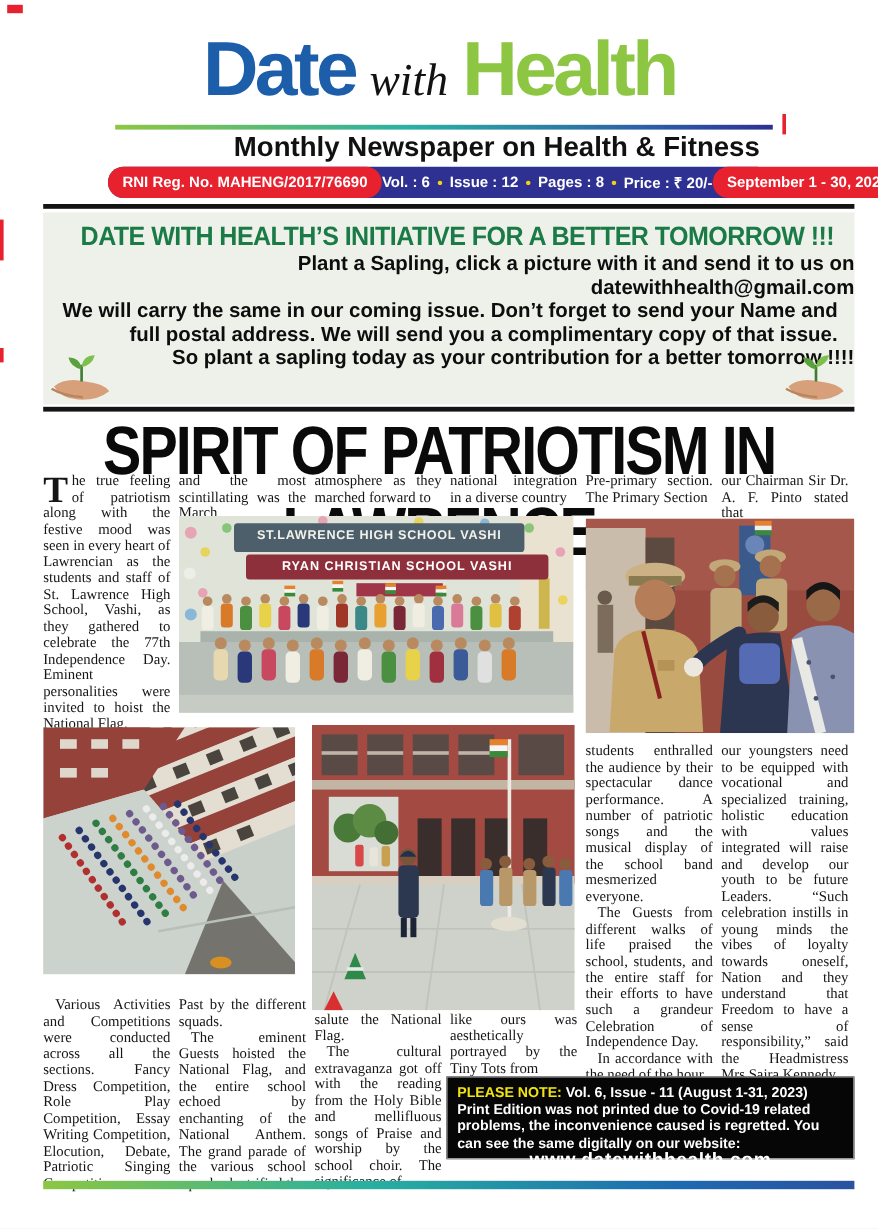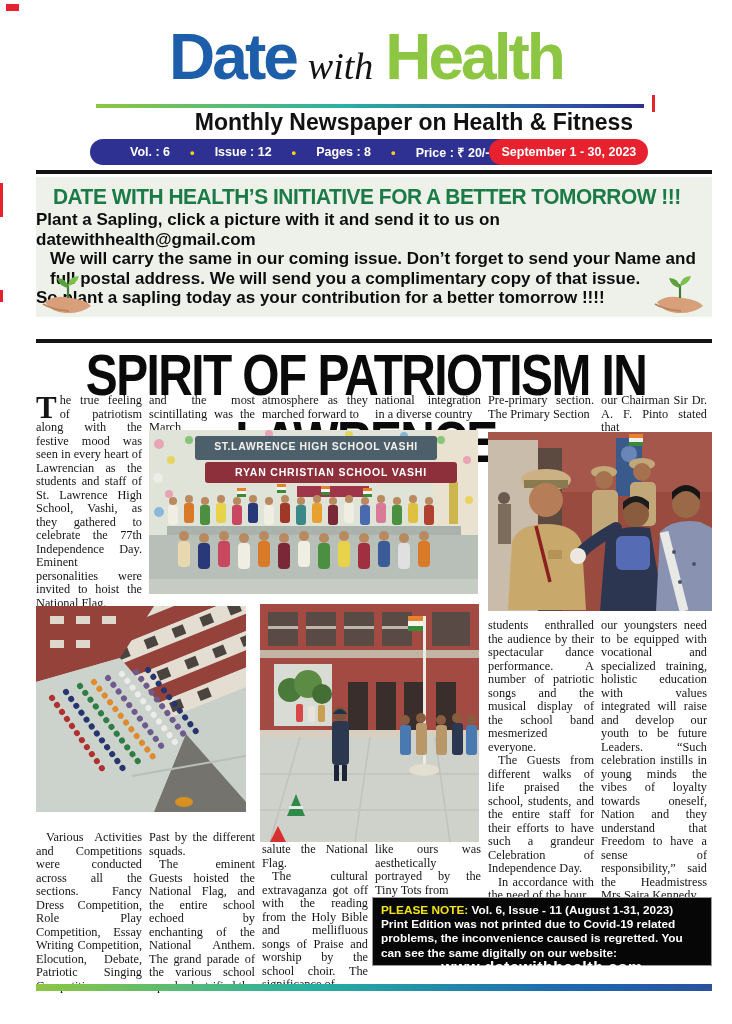"RNI Reg. No. MAHENG/2017/76690" div.pill { html: none -> <div>RNI Reg. No. MAHENG/2017/76690</div> }
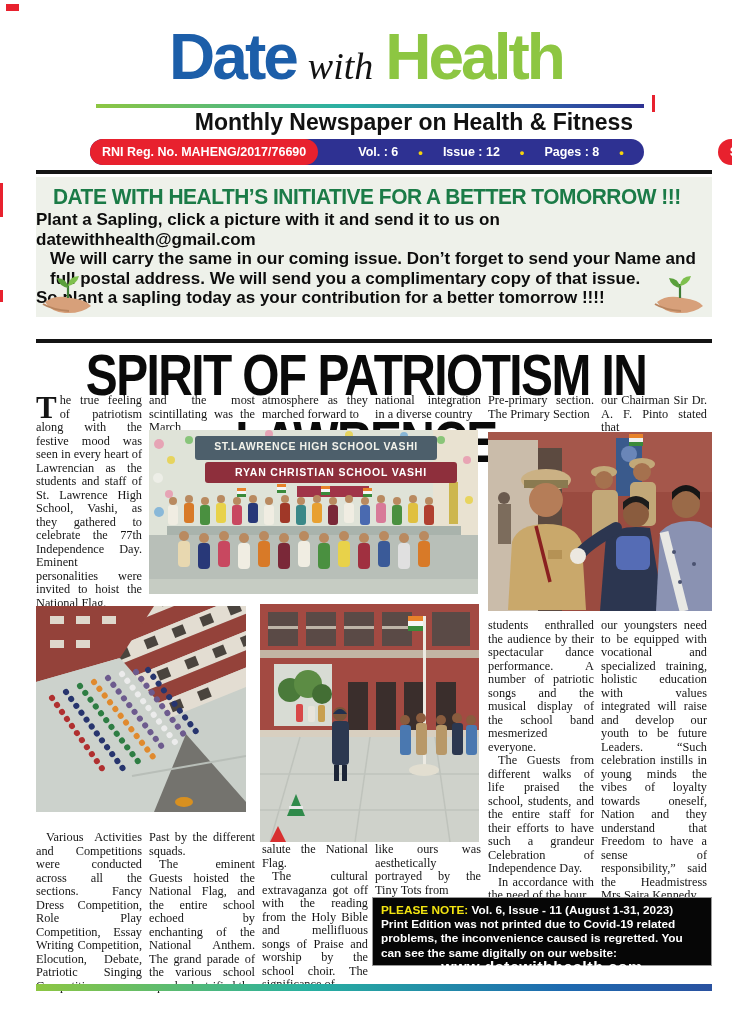"Vol. : 6" .ib-mid { gap: 20px -> 6px; margin-left: 40px -> none }
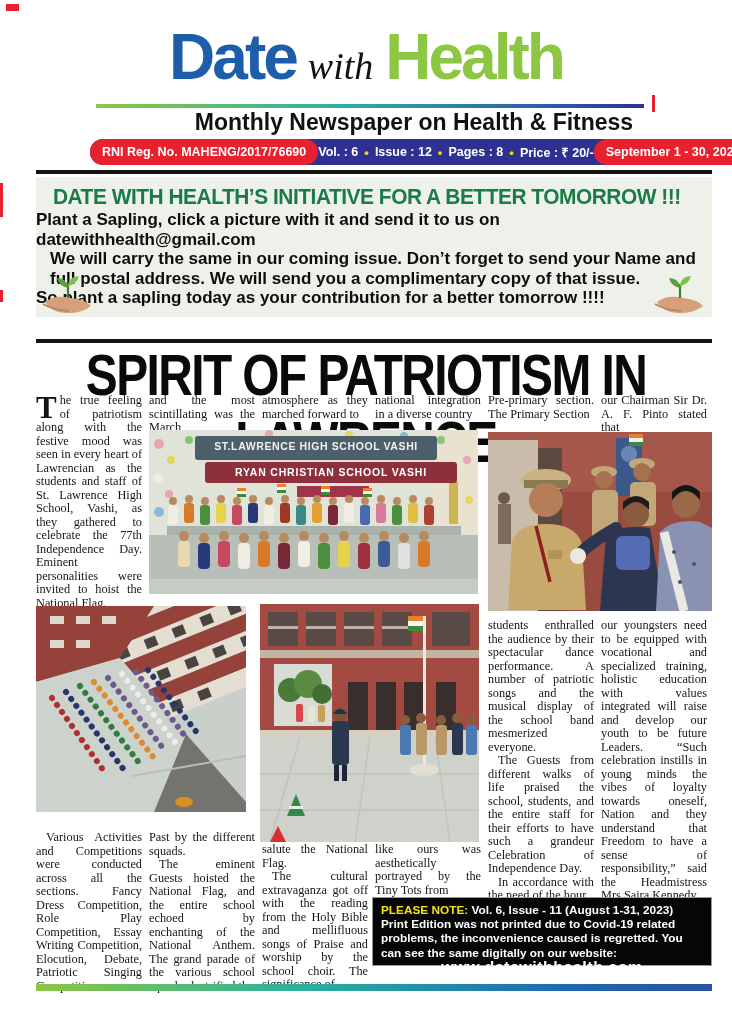"DATE WITH HEALTH’S INITIATIVE FOR" .initiative { height: 140px -> 160px; text-align: left -> right }
